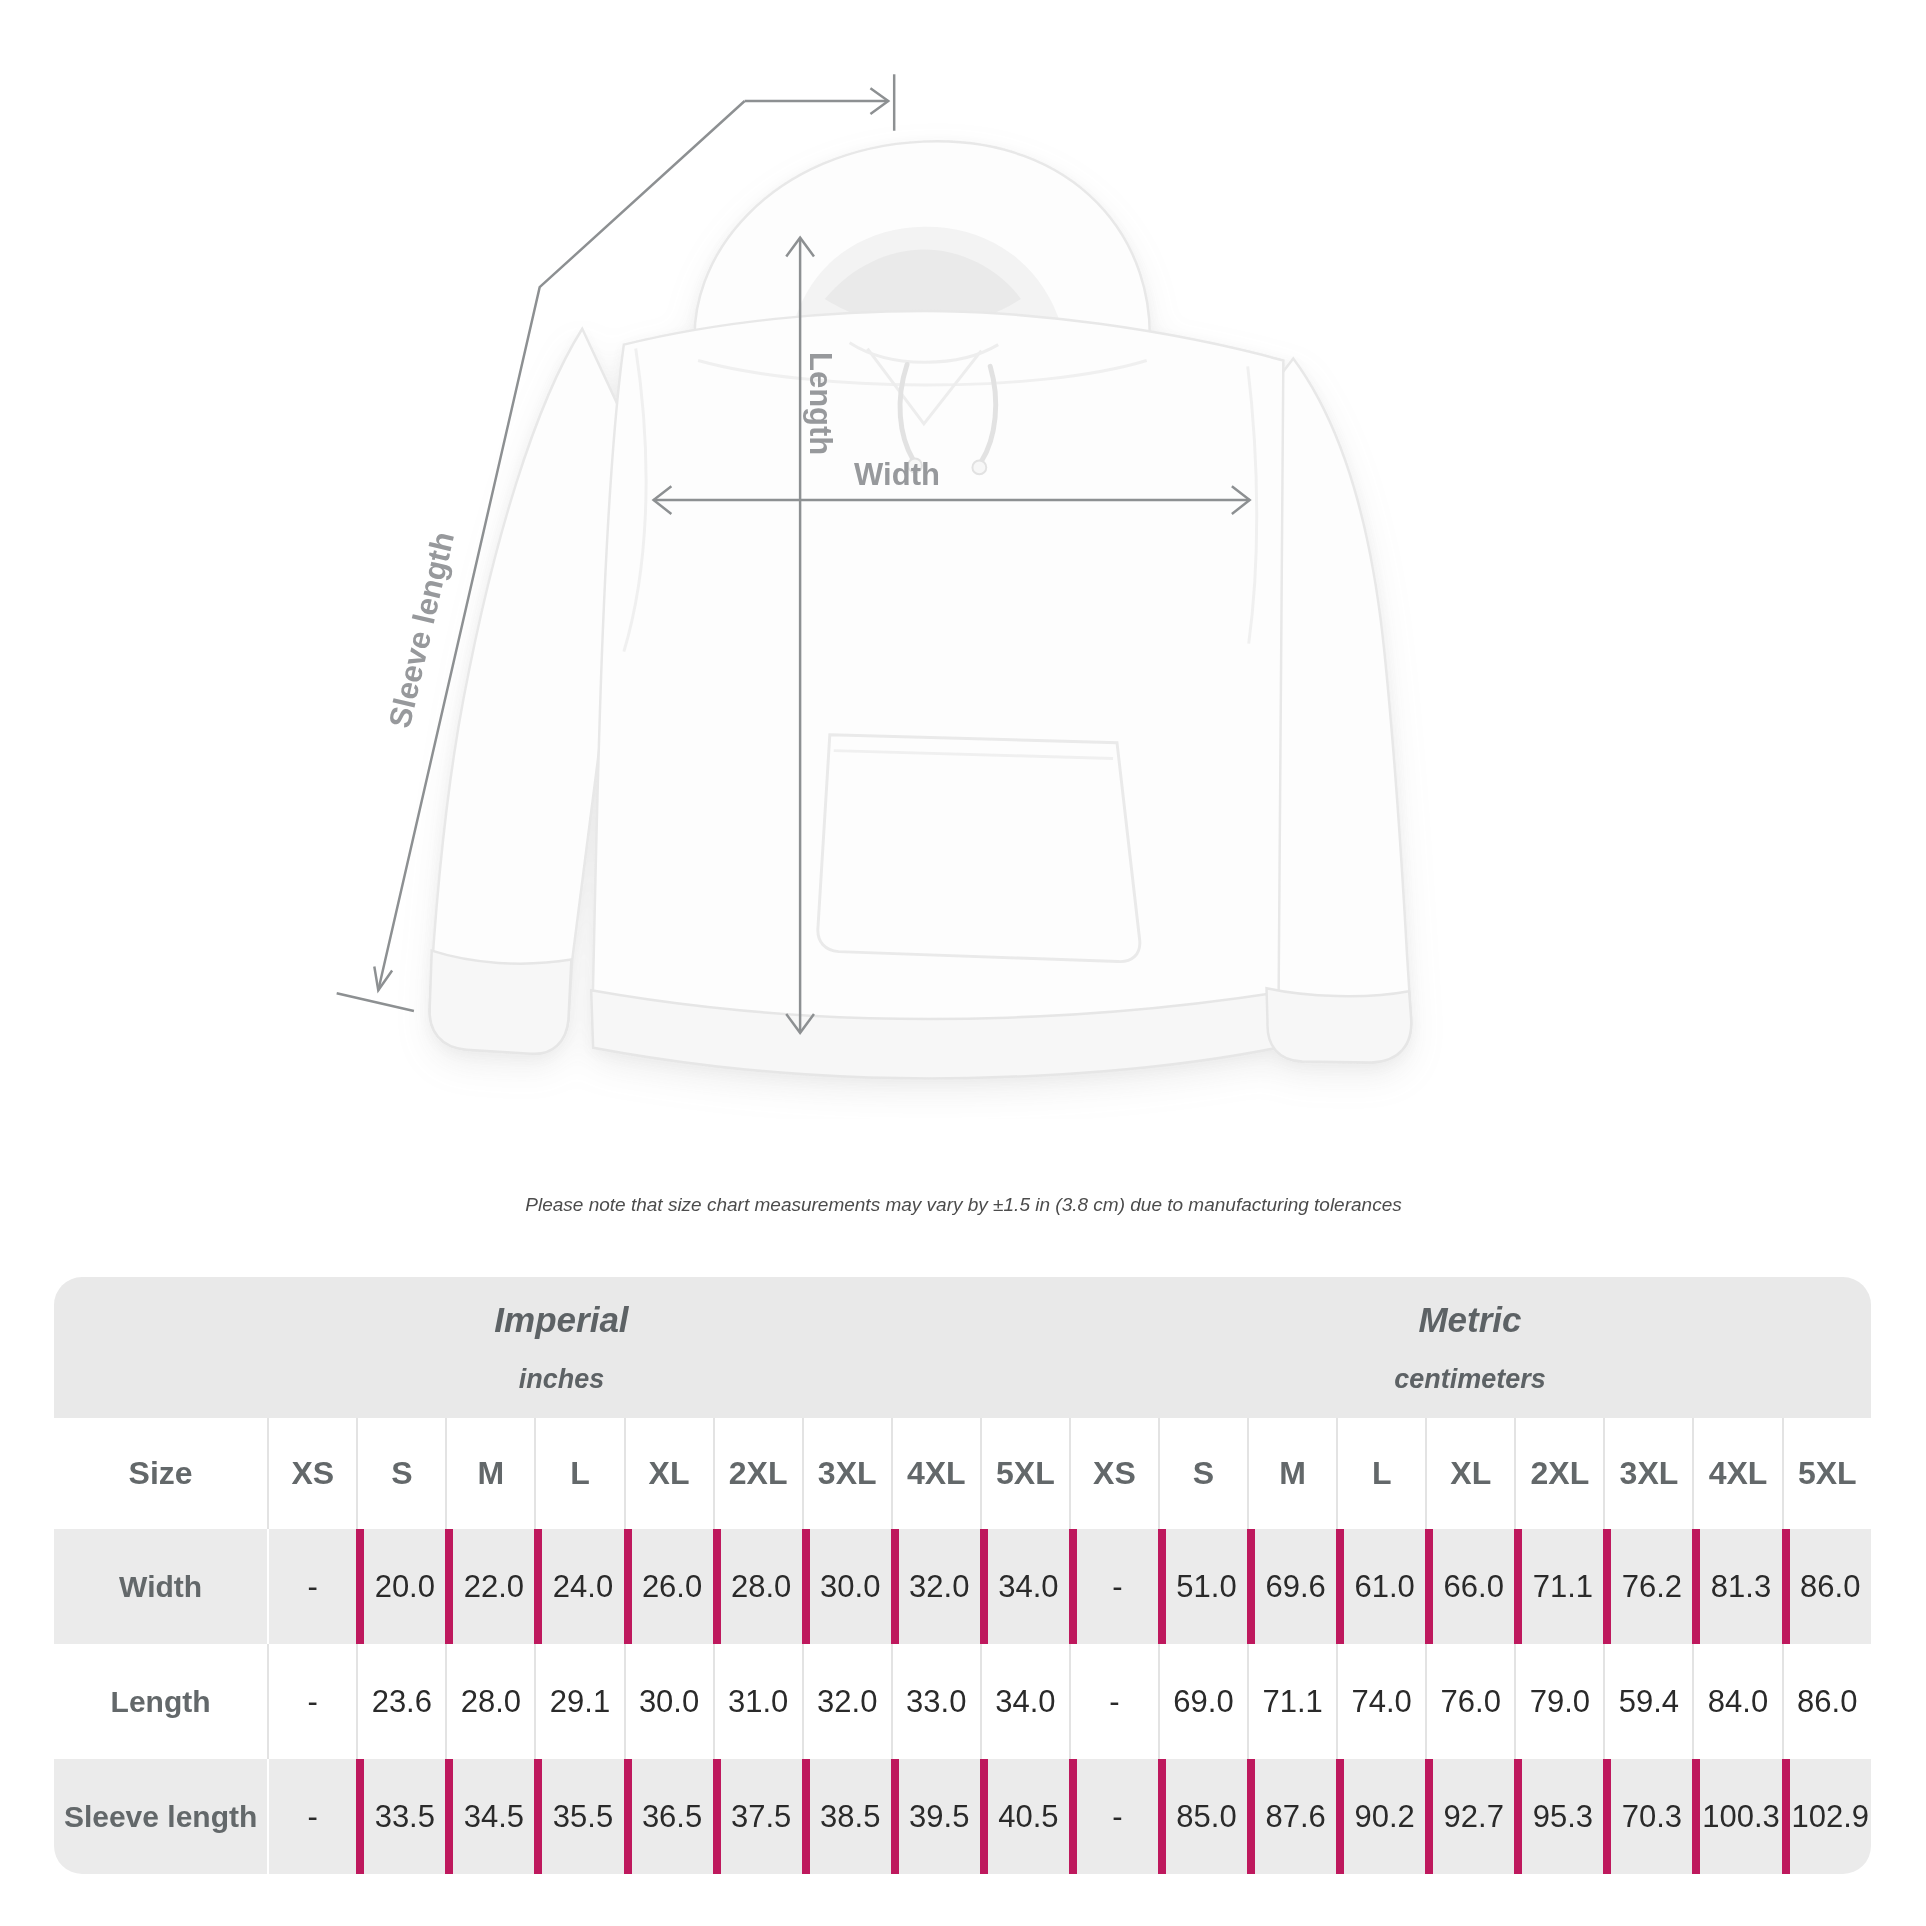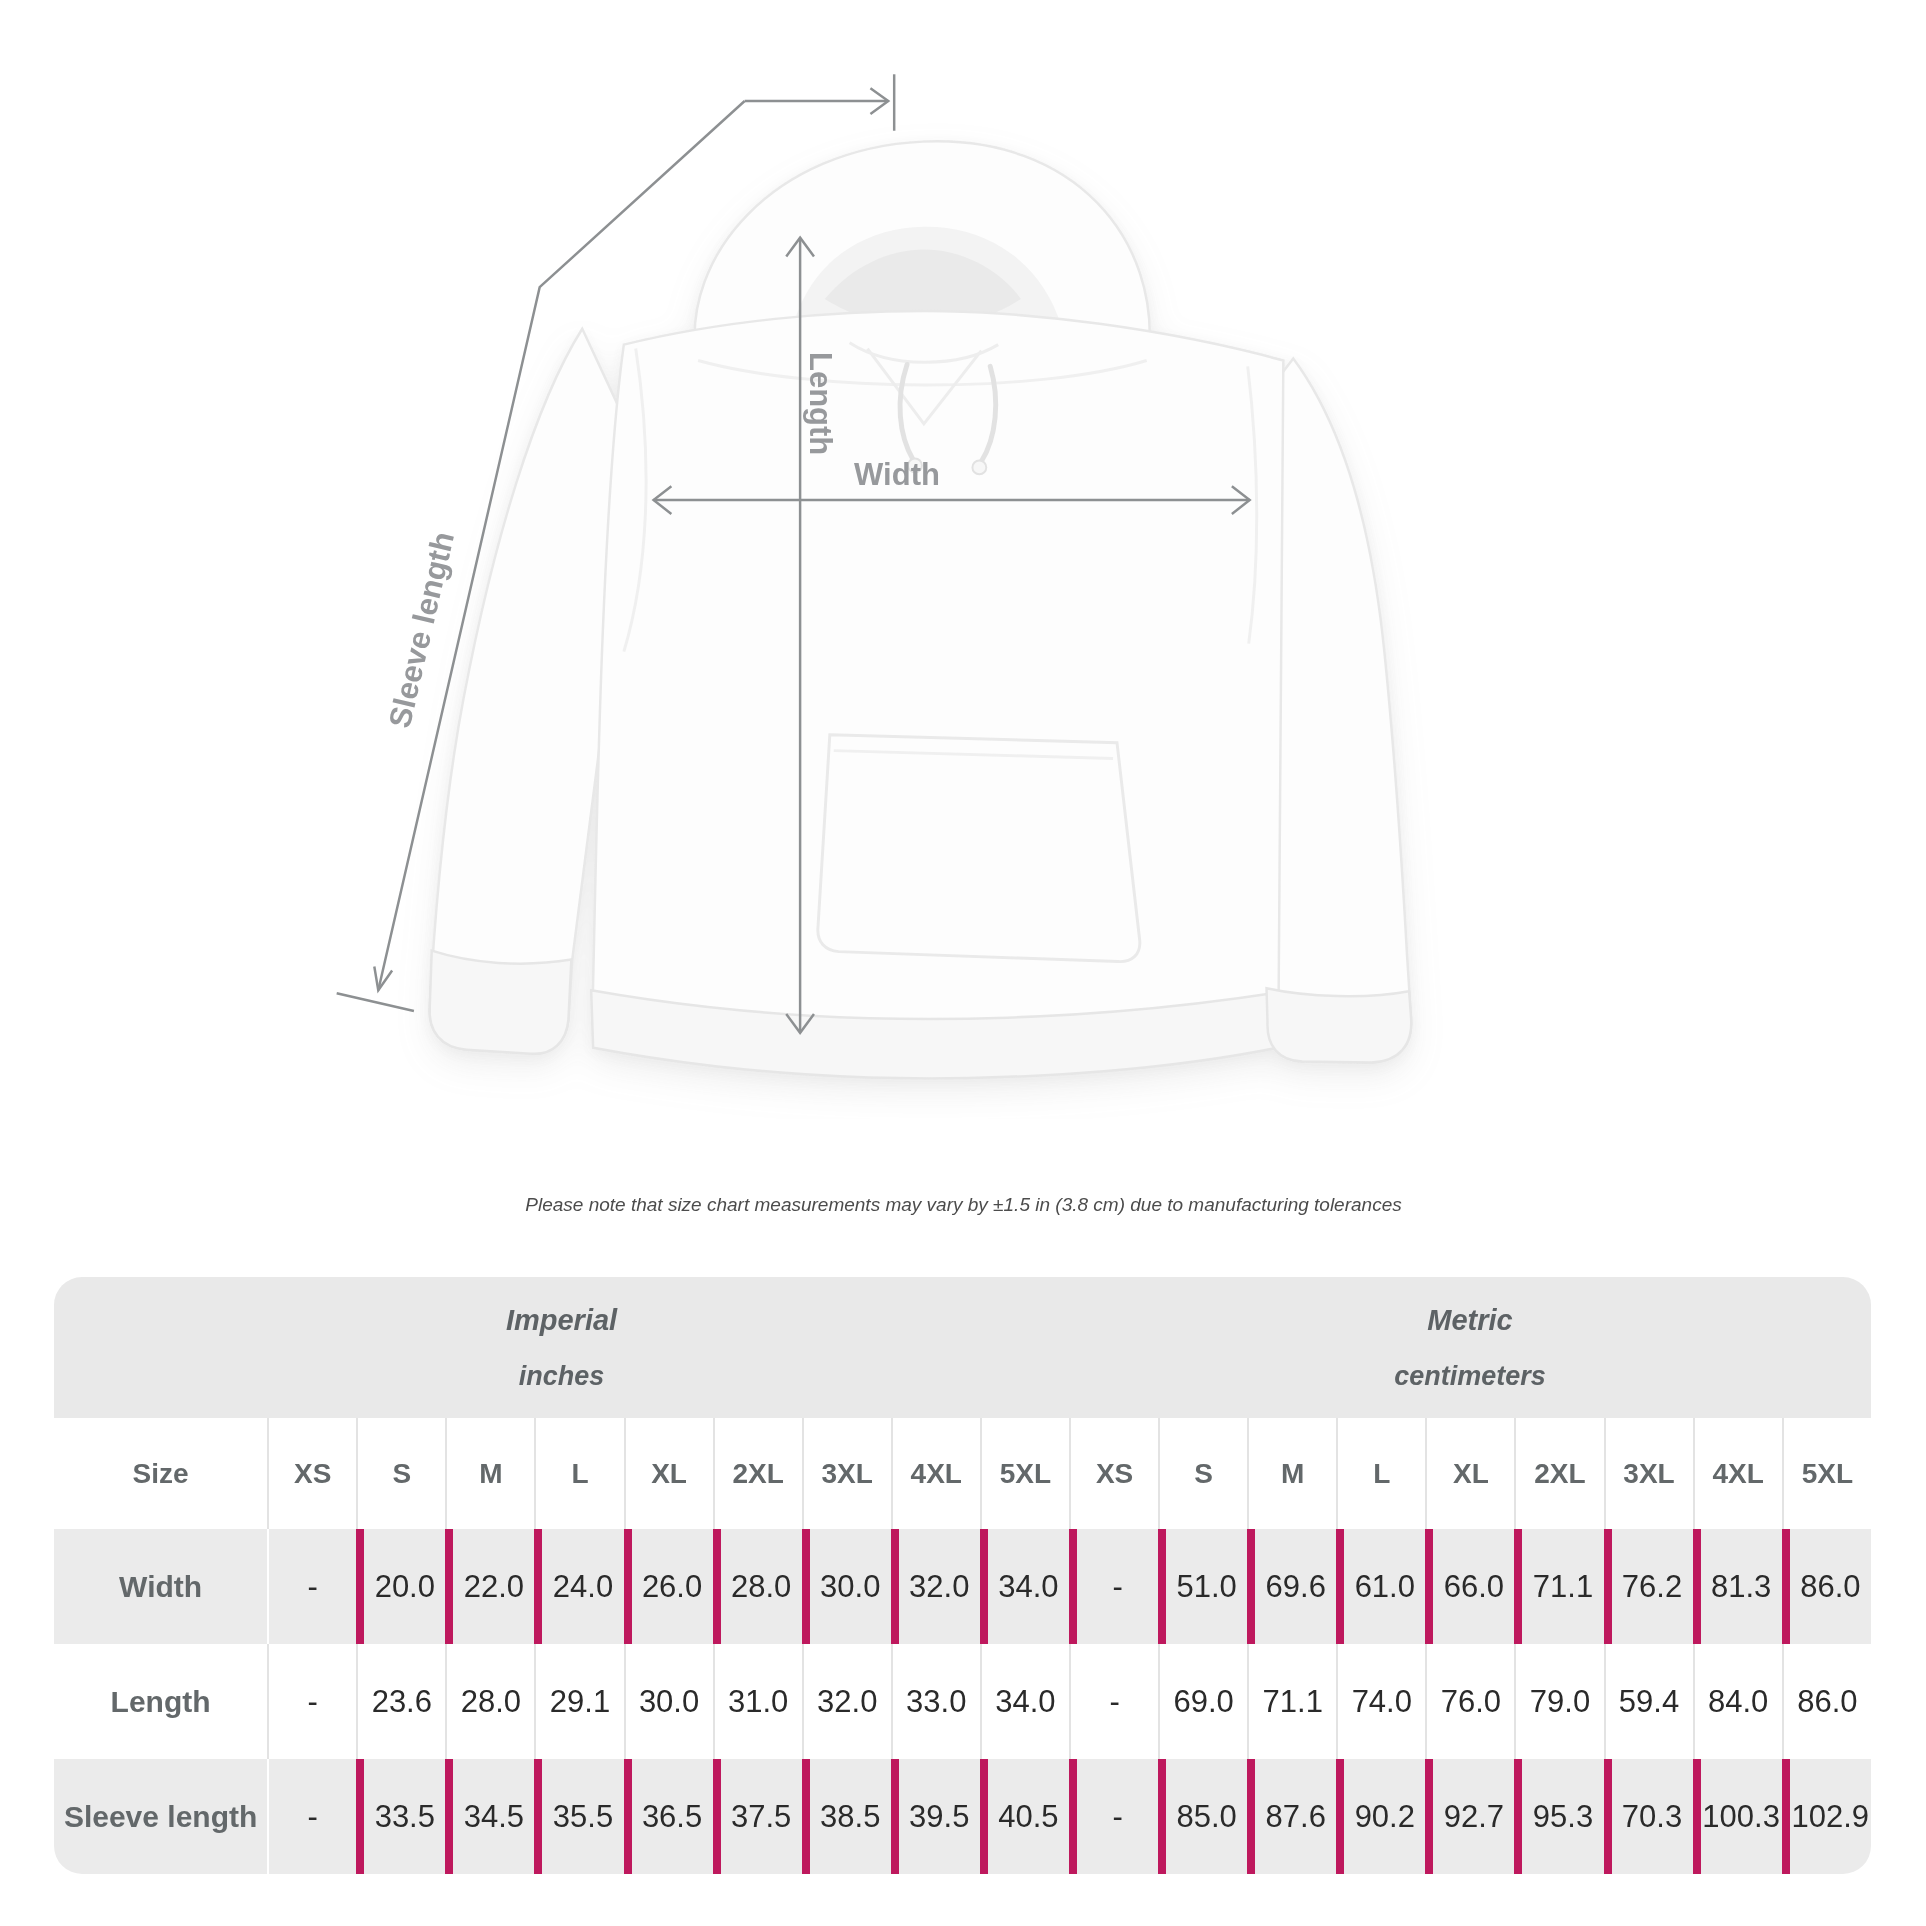"Imperial" .unit-label { font-size: 29px -> 35px }
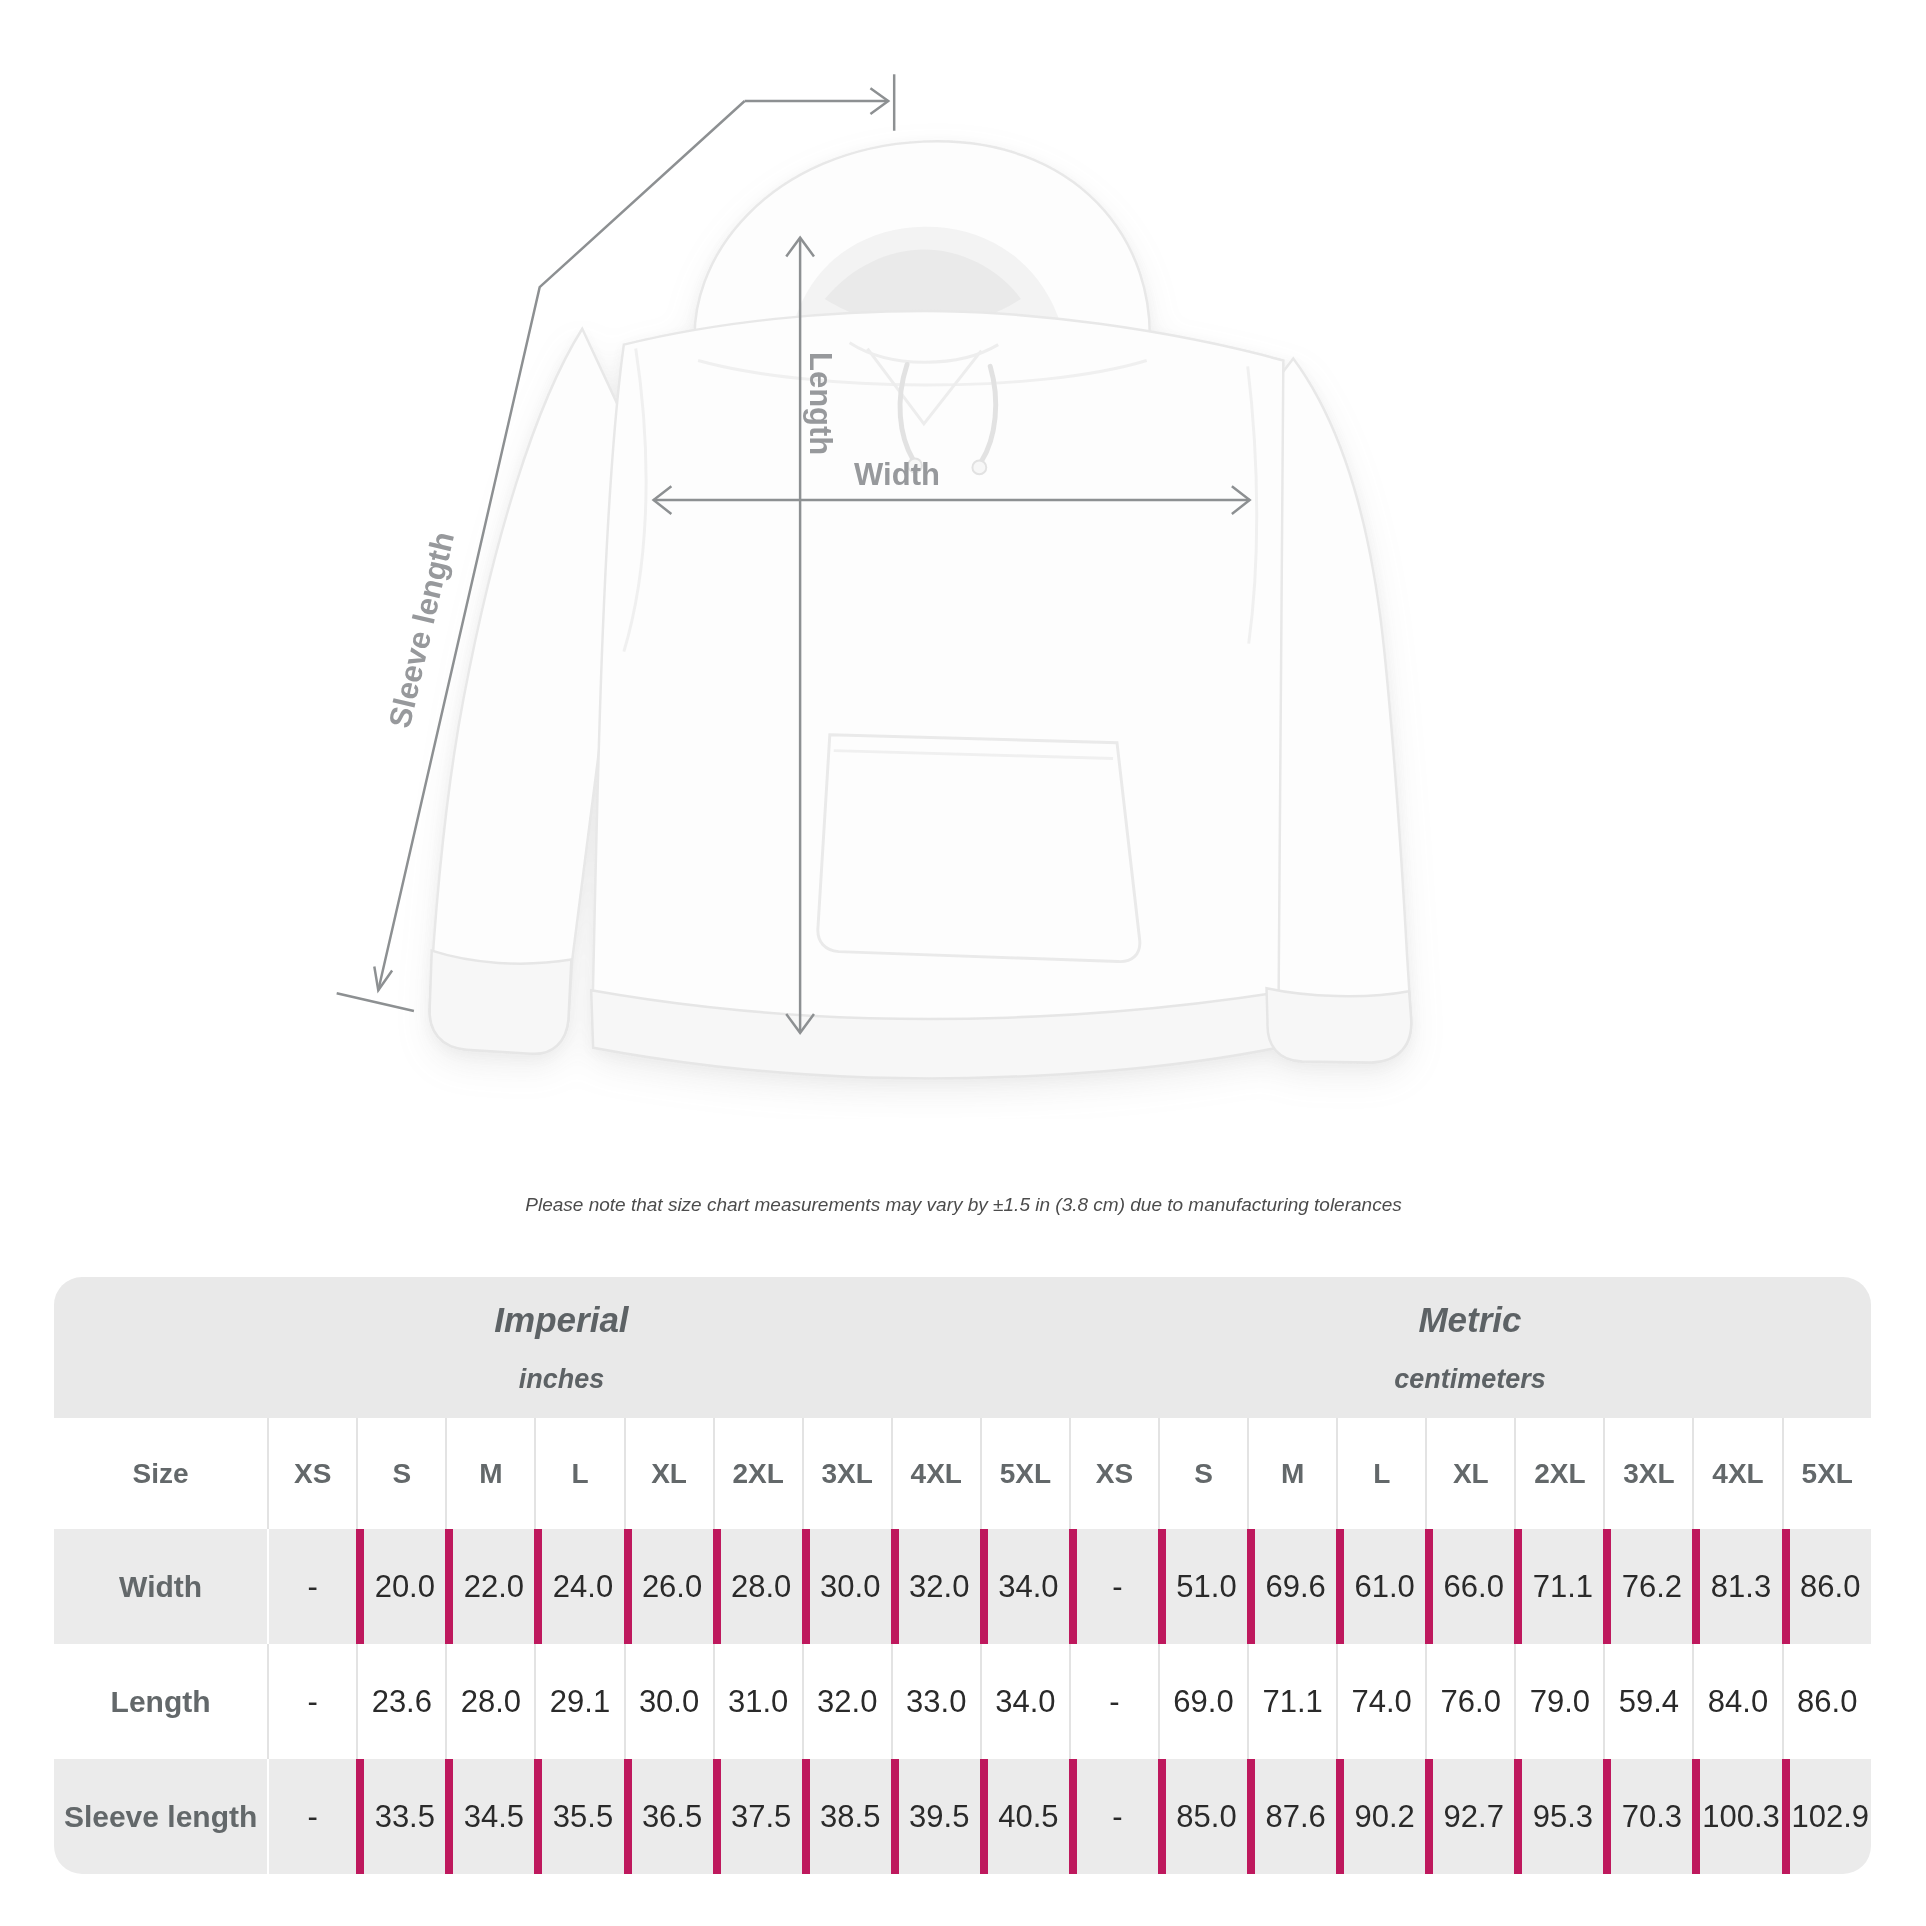"Size" tr.size-row th { font-size: 28px -> 32px }
